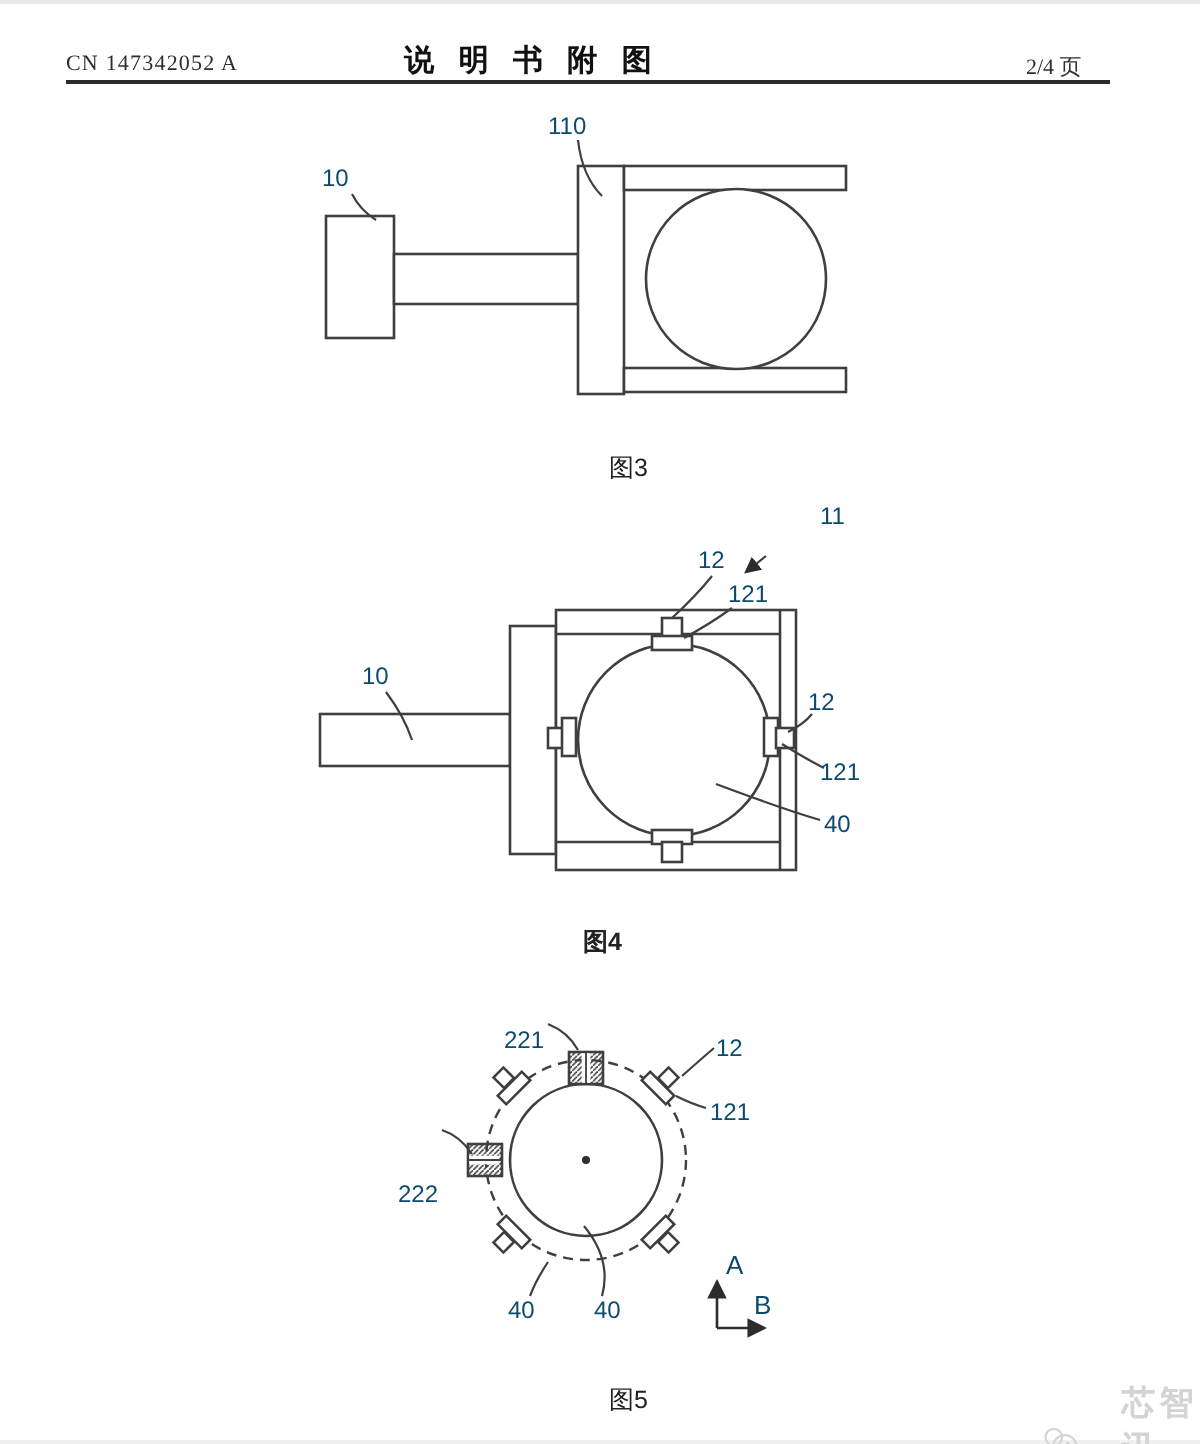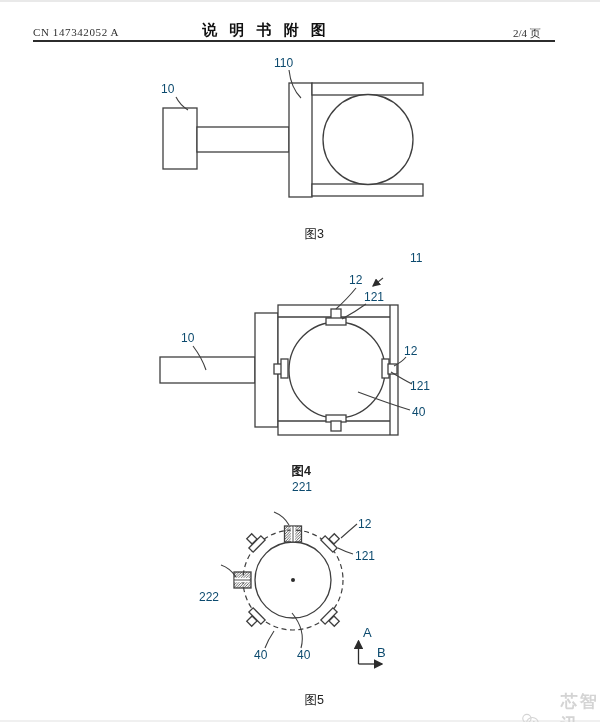"221" span.lbl { margin-left: 40px -> none; top: 481px -> 514px }
